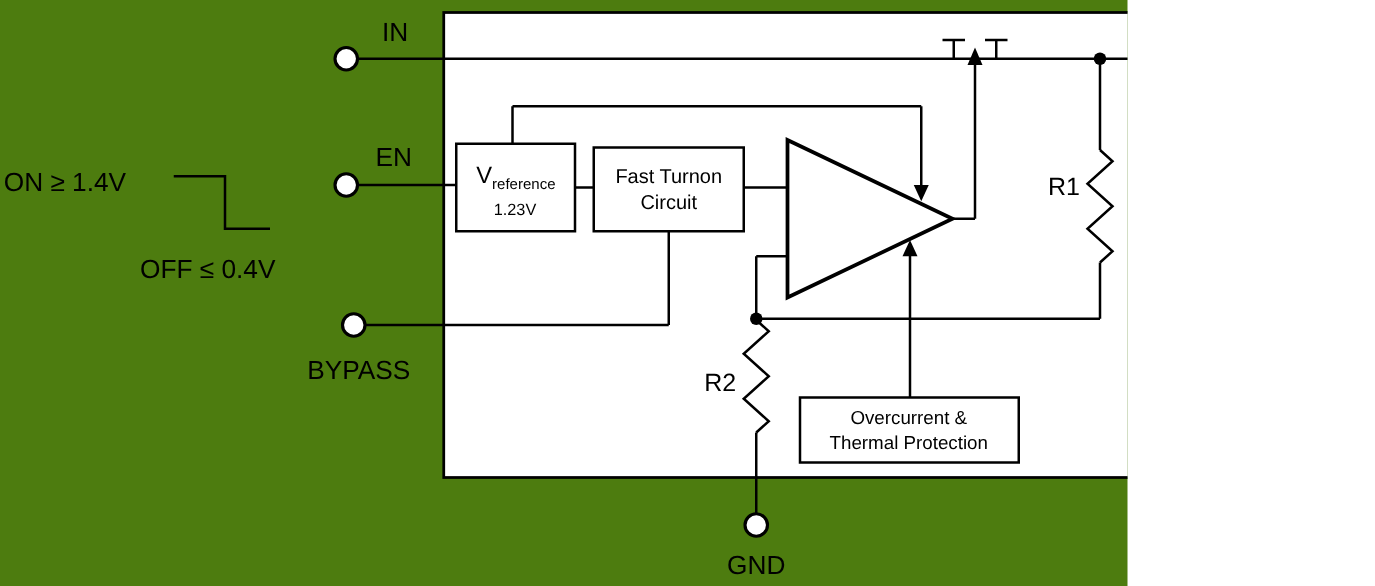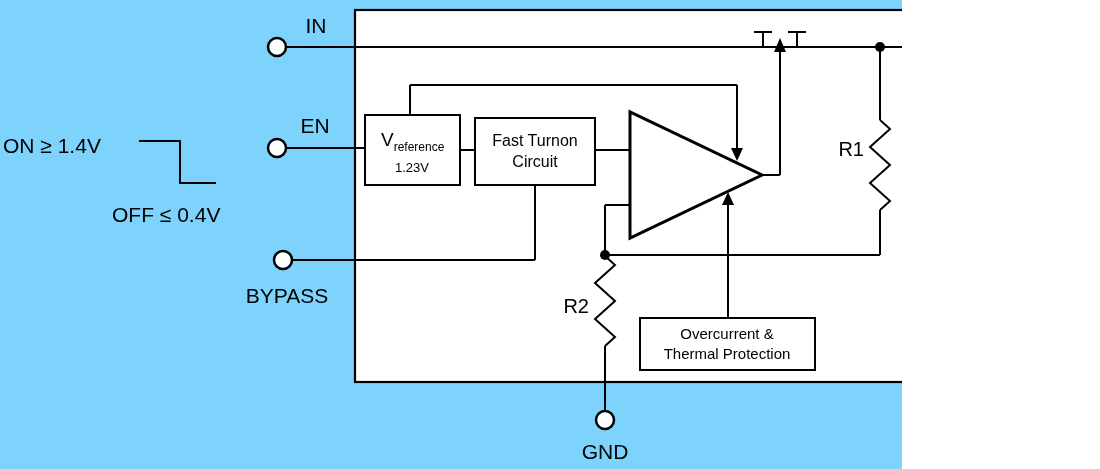"IN" .stage { background: #7dd3fc -> #4d7c0f }
